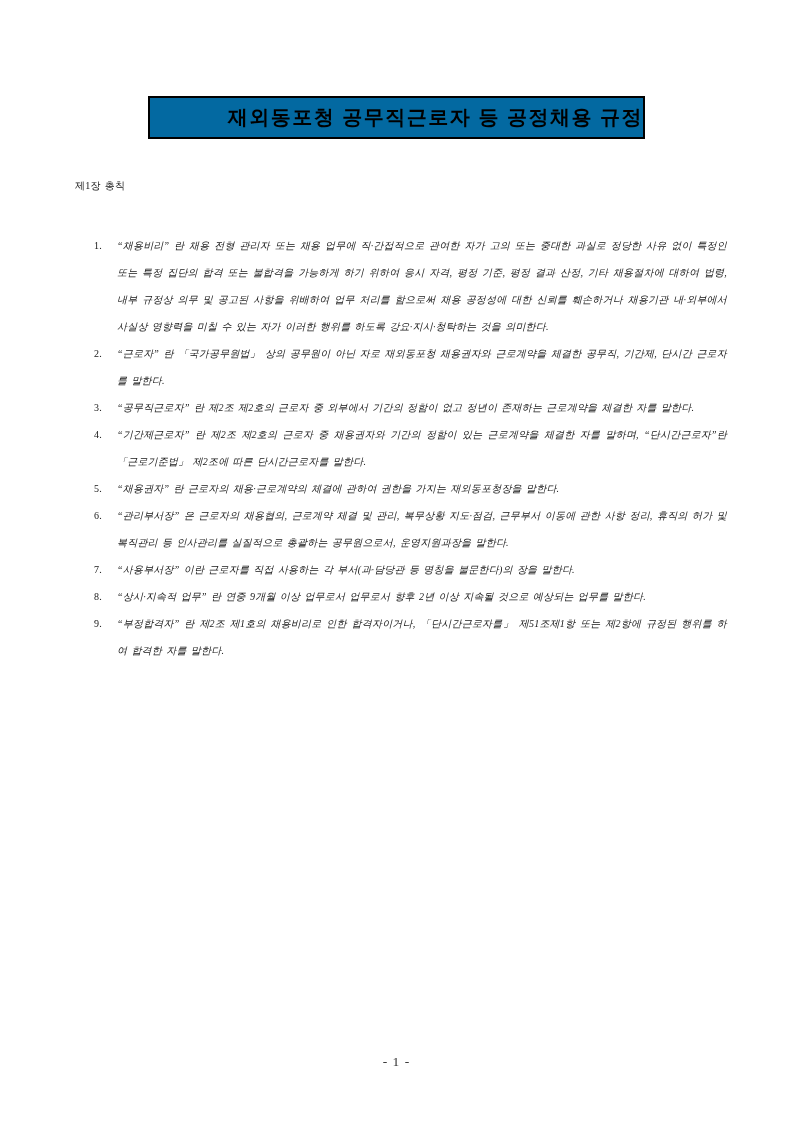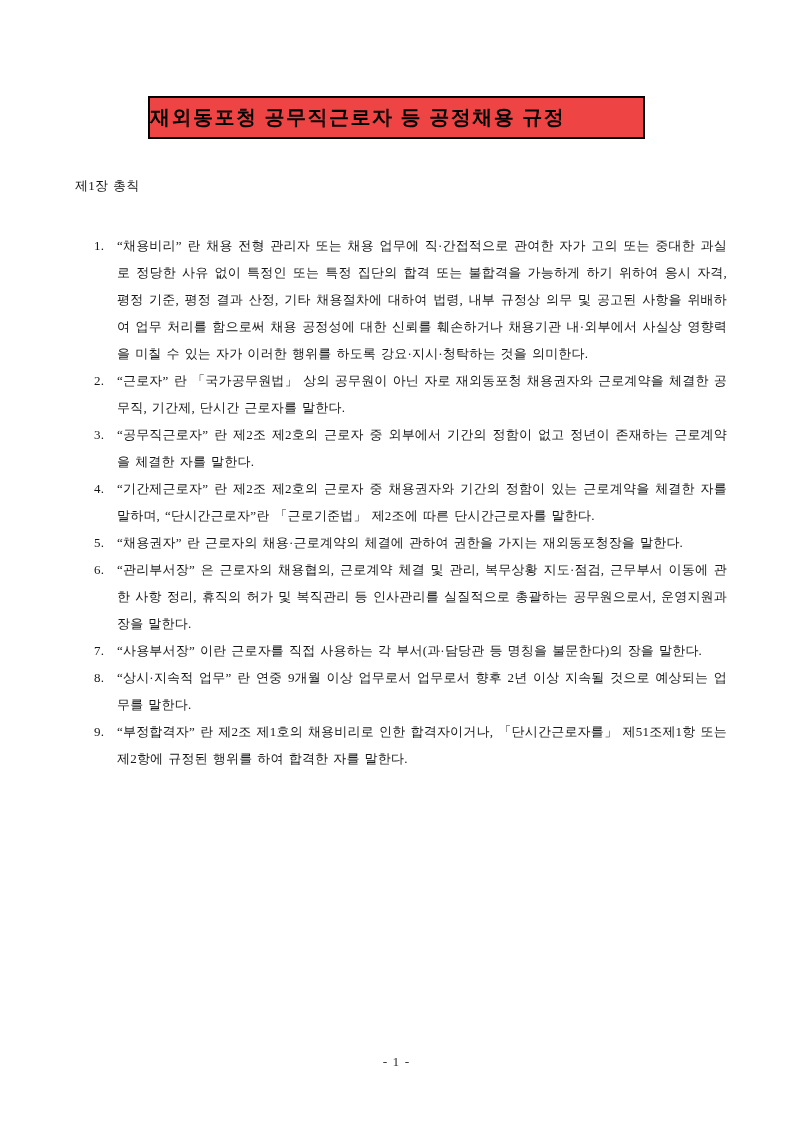"재외동포청 공무직근로자 등 공정채용 규정" .title-box { background: #ef4444 -> #0369a1; justify-content: flex-start -> flex-end }
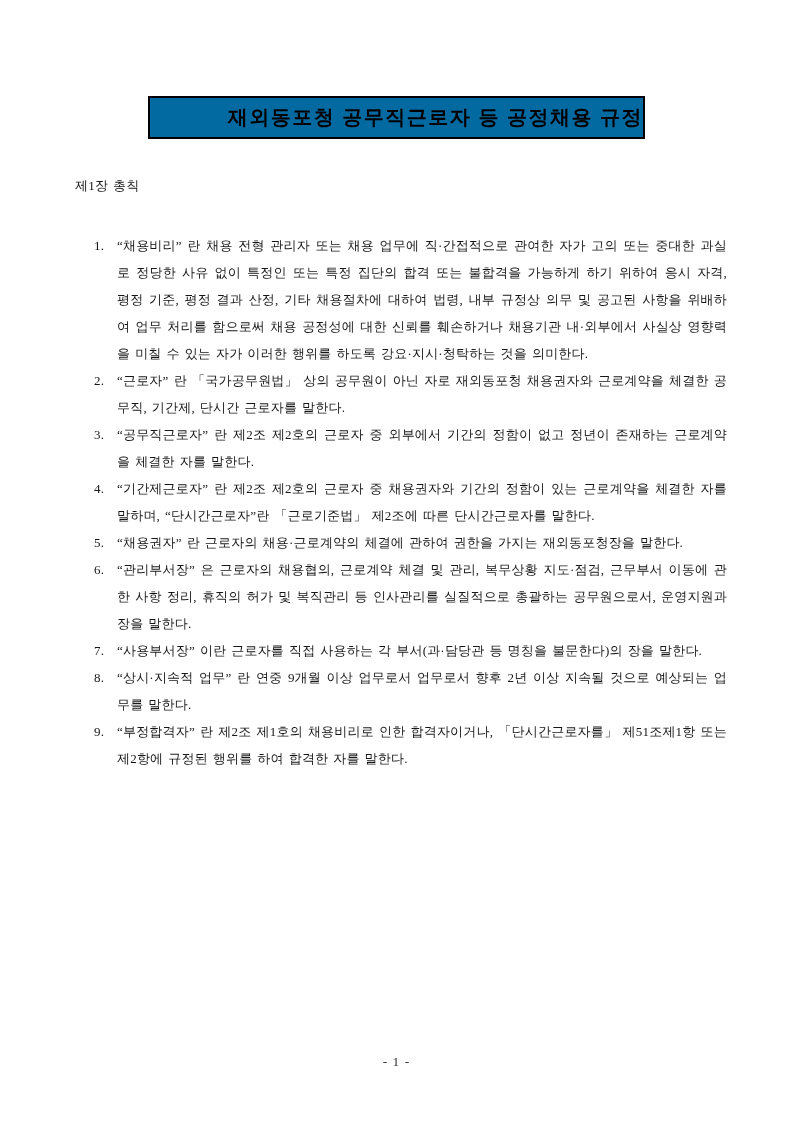"제1장 총칙" .content { font-size: 13px -> 10px }
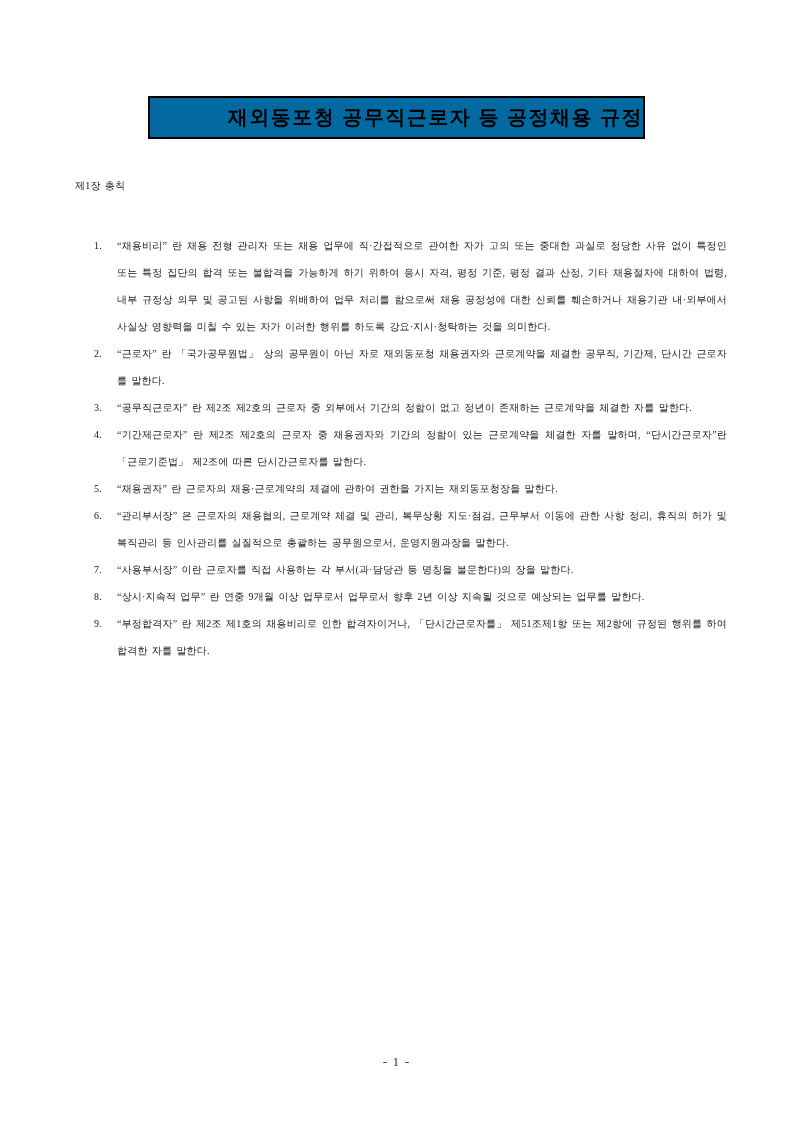"“채용비리” 란 채용 전형 관리자" .def-text { font-style: none -> italic }
